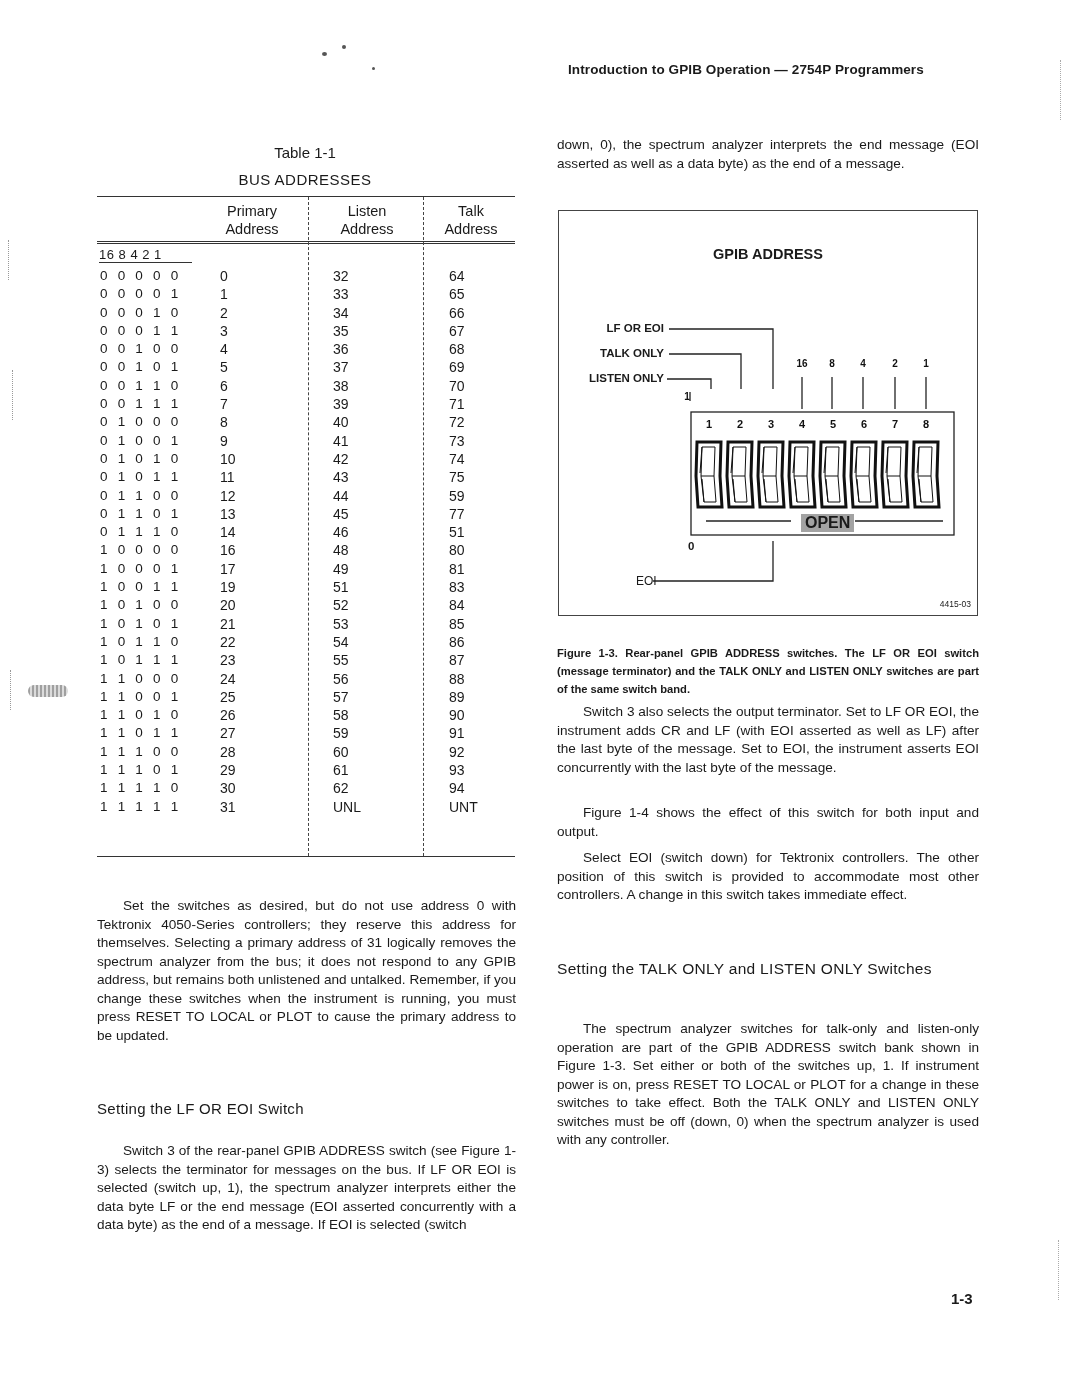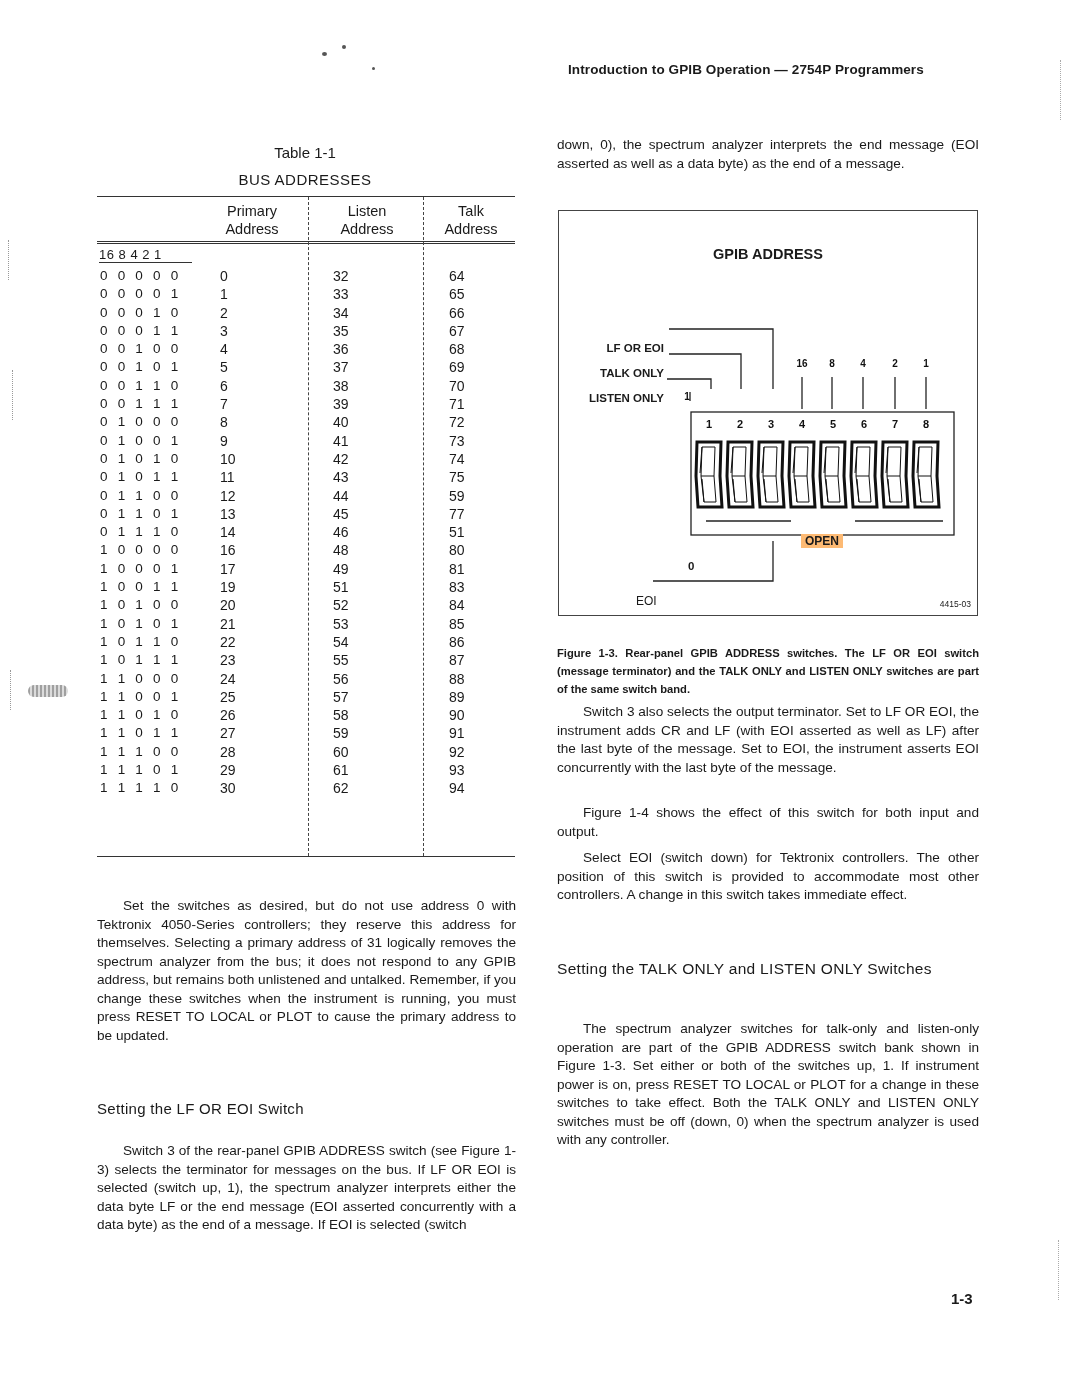"LF OR EOI" .fig-label { margin-top: 20px -> none }
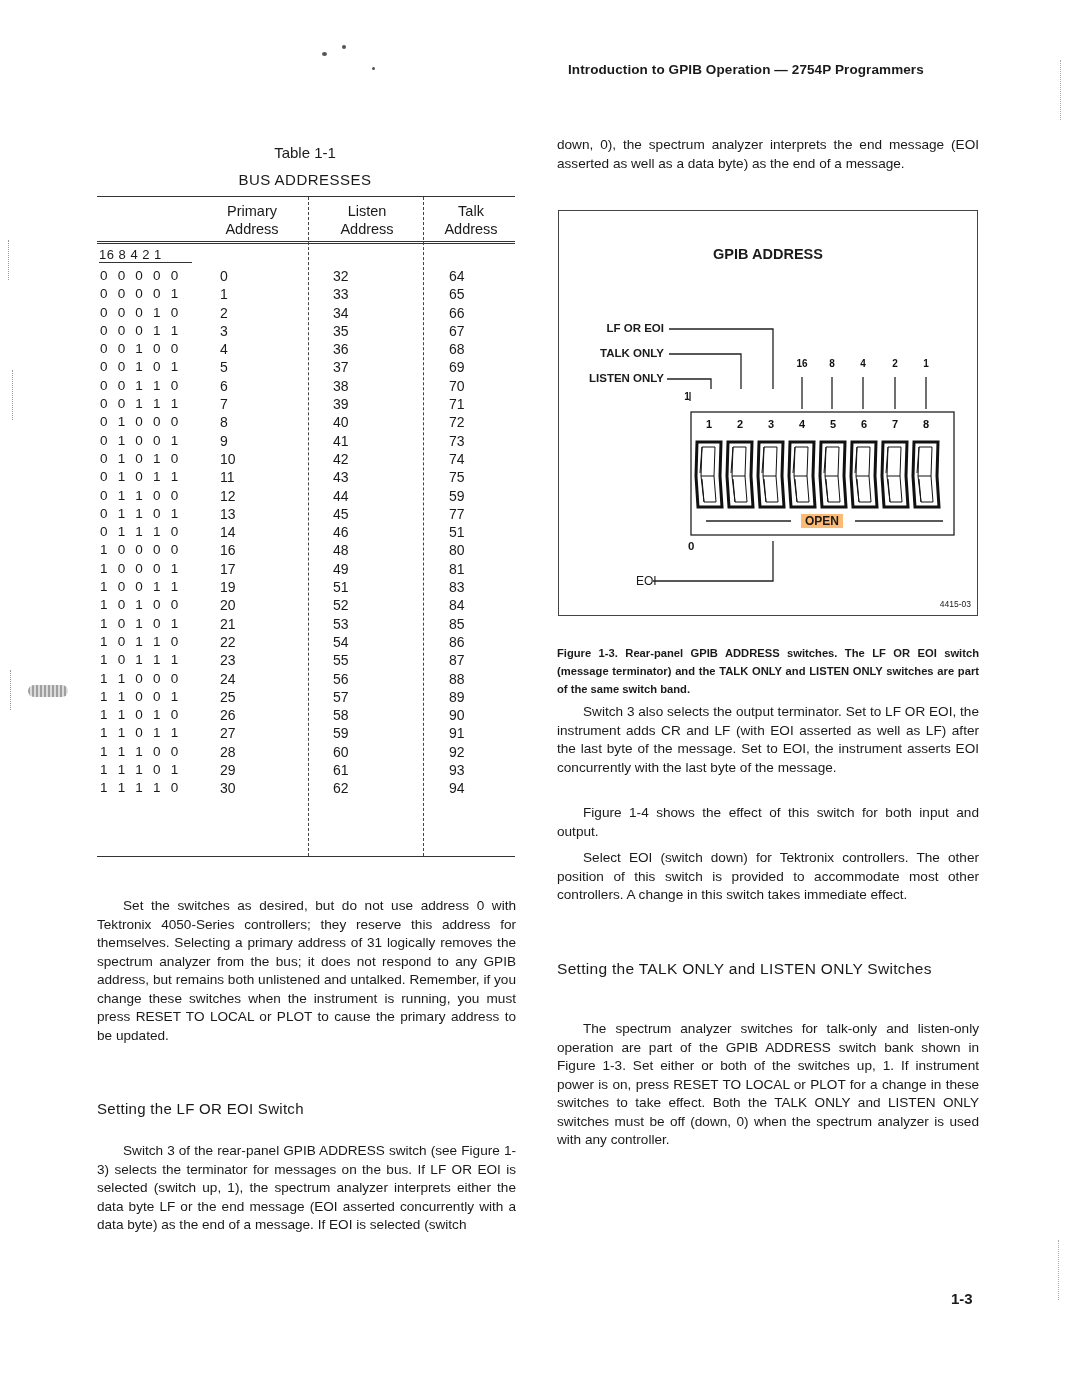"OPEN" div.abs { background: #fdba74 -> #a3a3a3; font-size: 12px -> 16px }
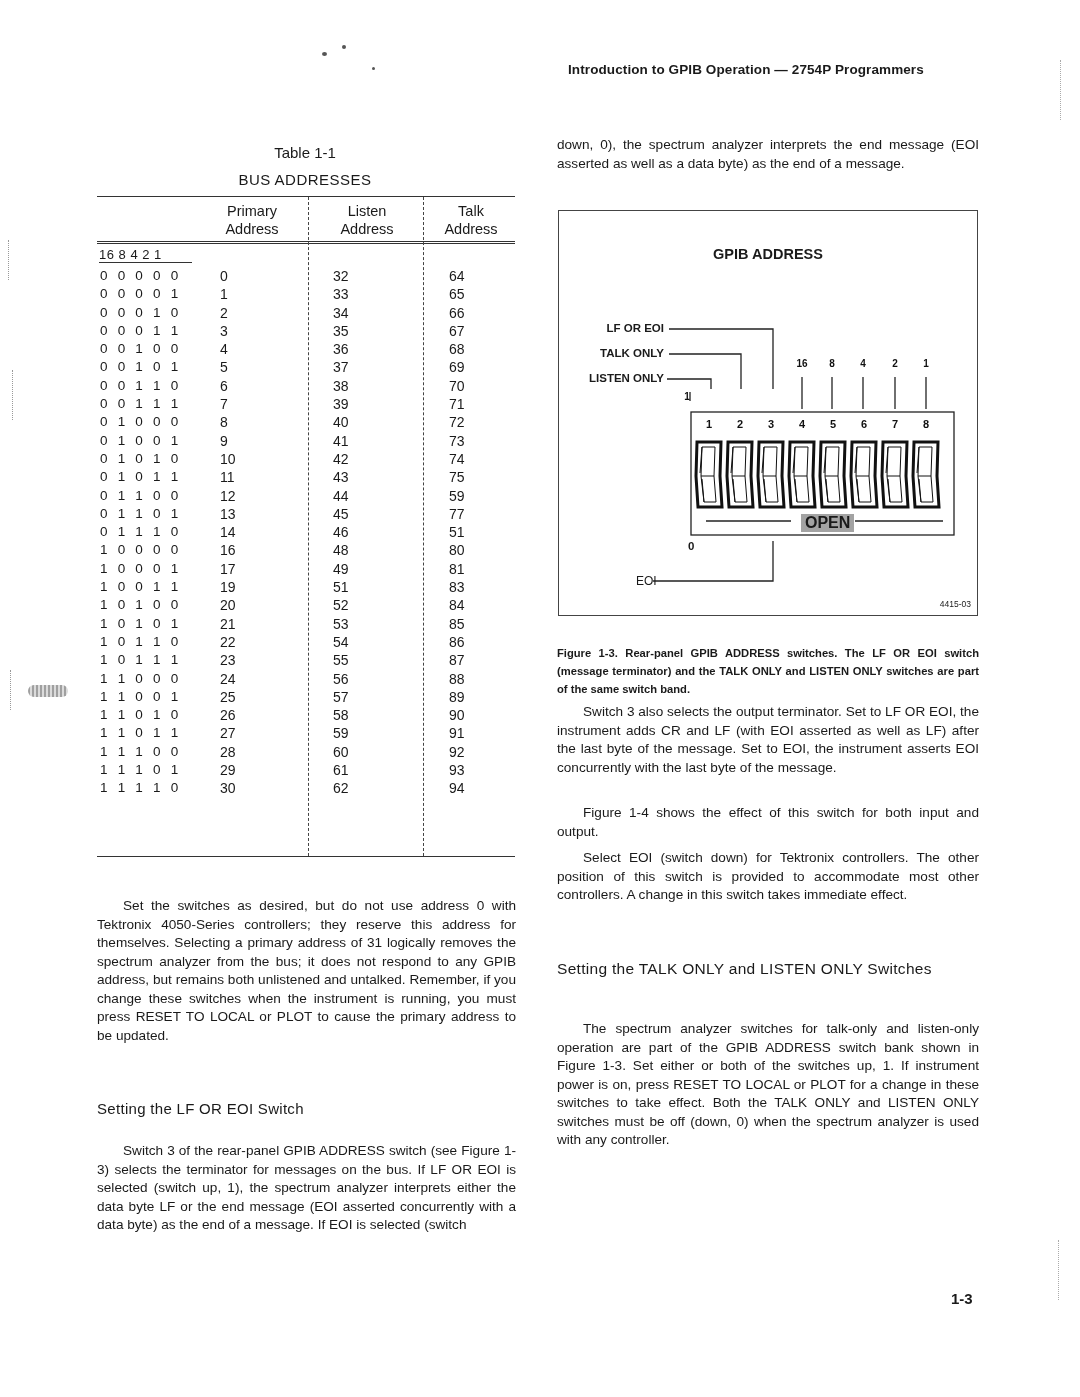"1 1 1 1 1" div.row { html: none -> <div> <span>1 1 1 1 1</span> <span>31</span> <span>UNL</span> <span>UNT</span> </div> }
